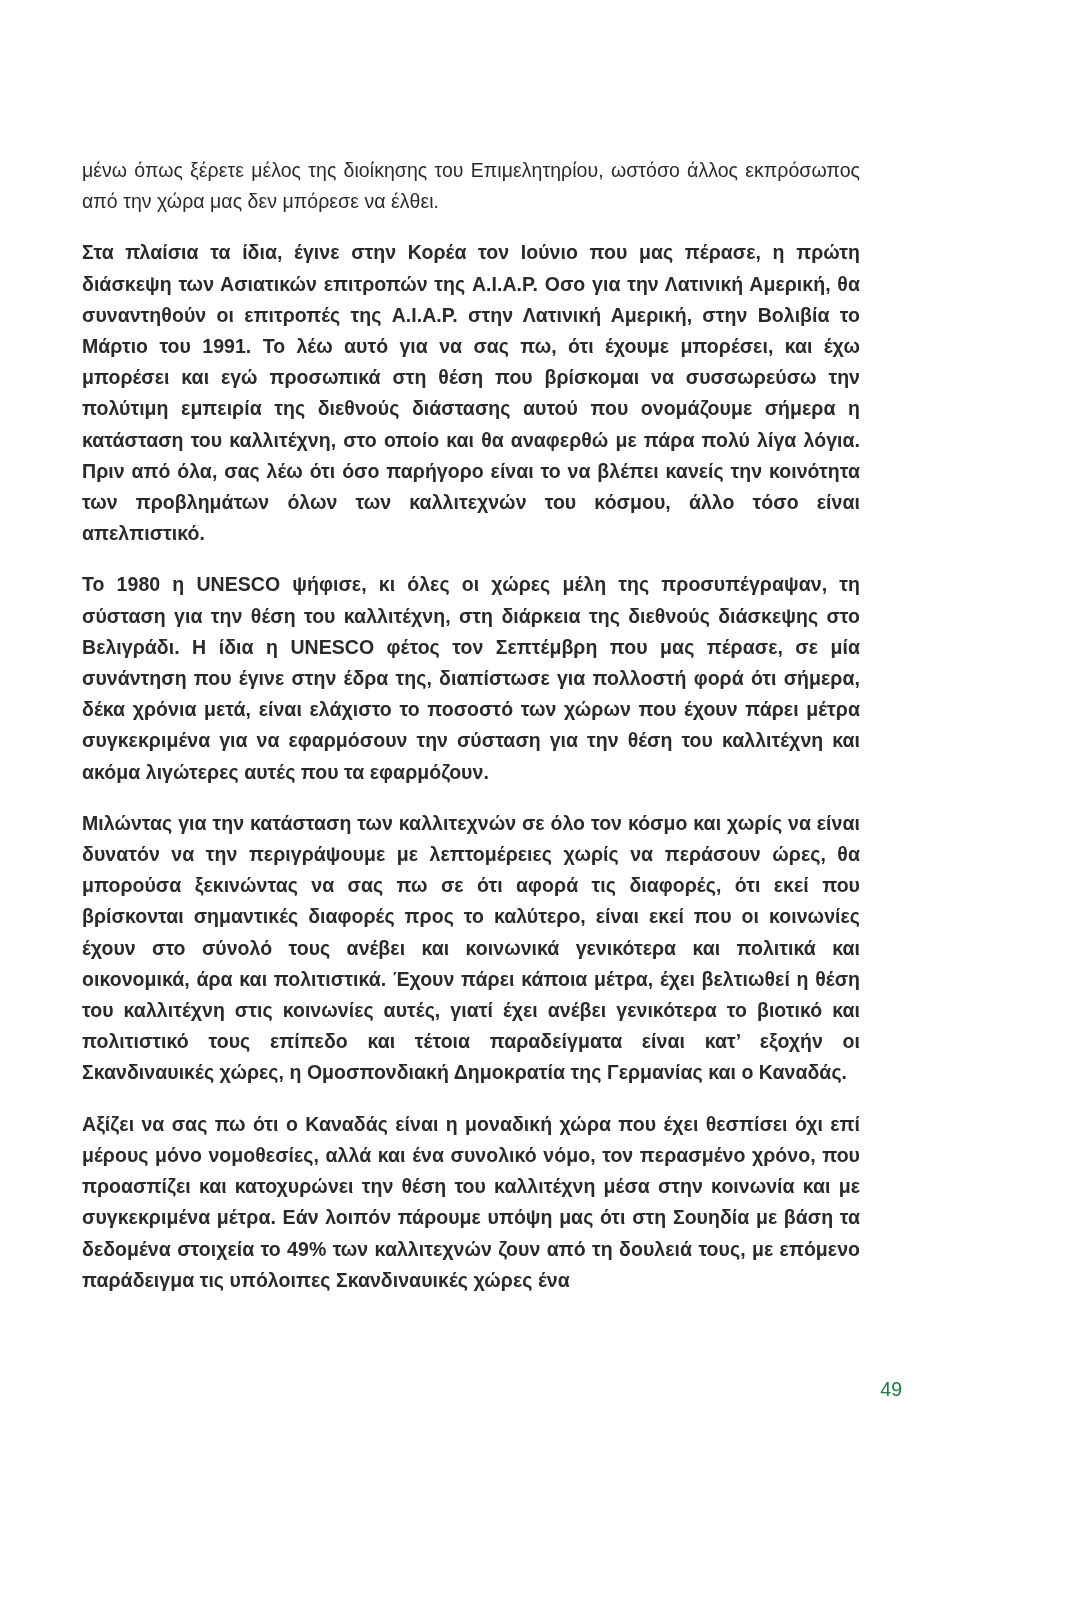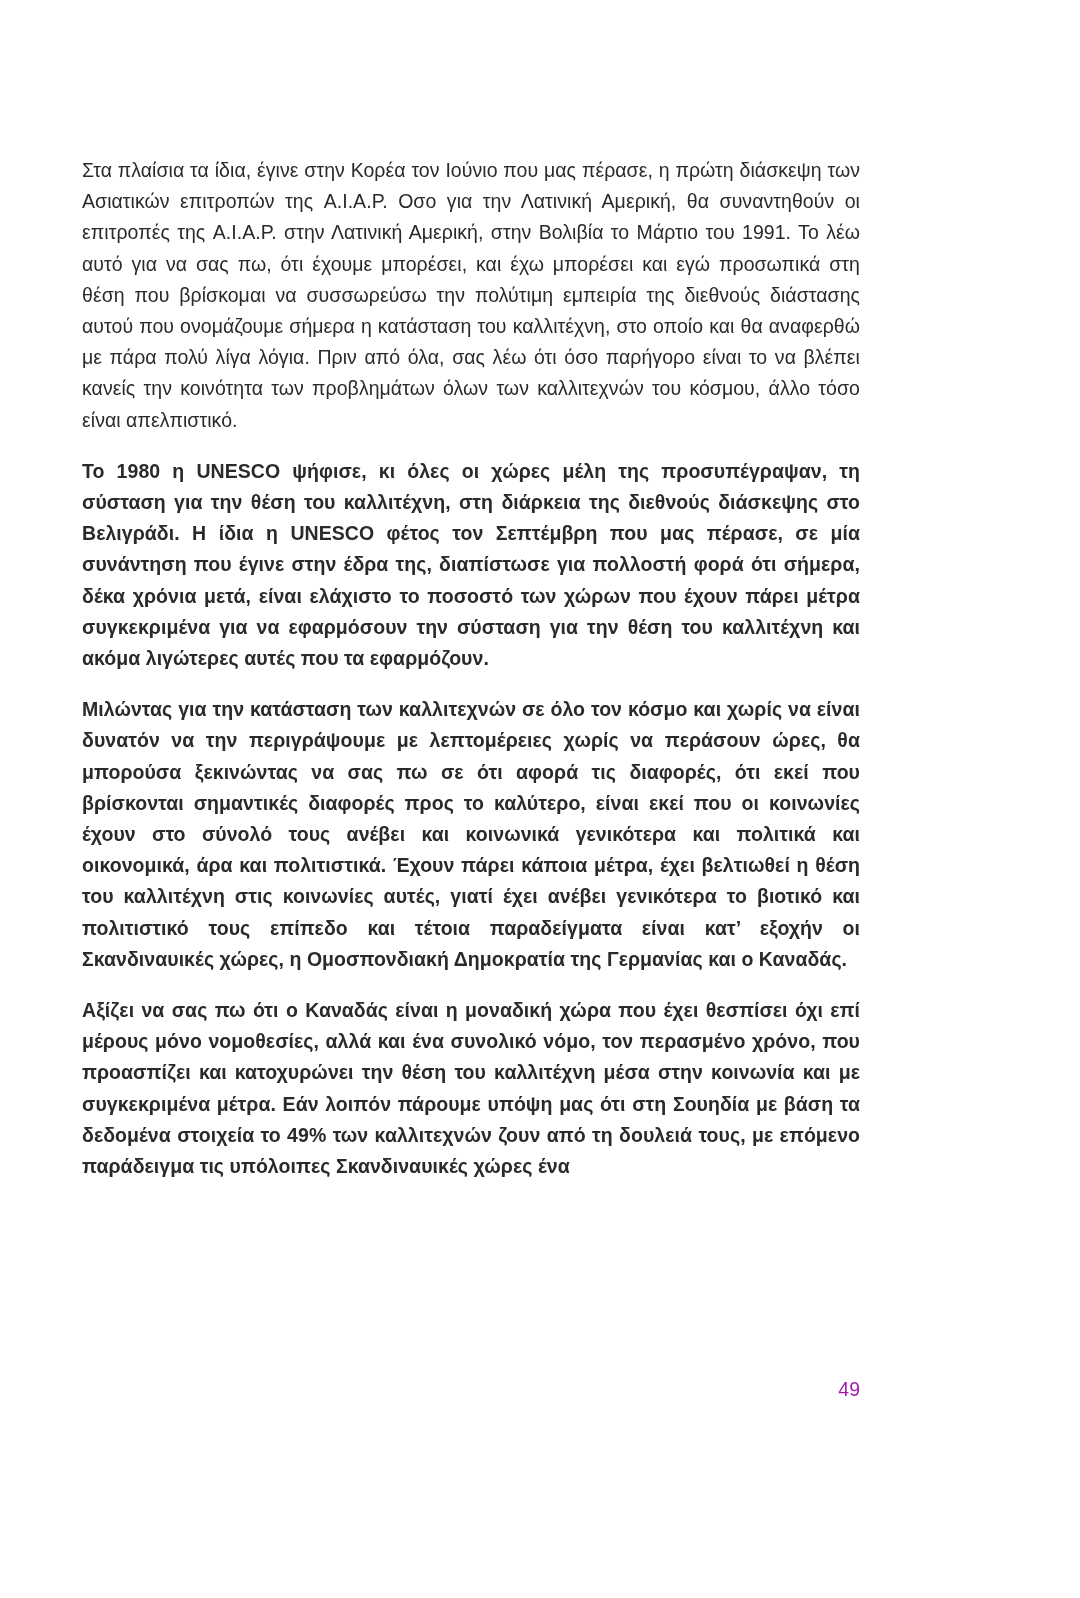"μένω όπως ξέρετε μέλος της" p.para { html: none -> <p>μένω όπως ξέρετε μέλος της διοίκησης του Επιμελητηρίου, ωστόσο άλλος εκπρόσωπος από την χώρα μας δεν μπόρεσε να έλθει.</p> }
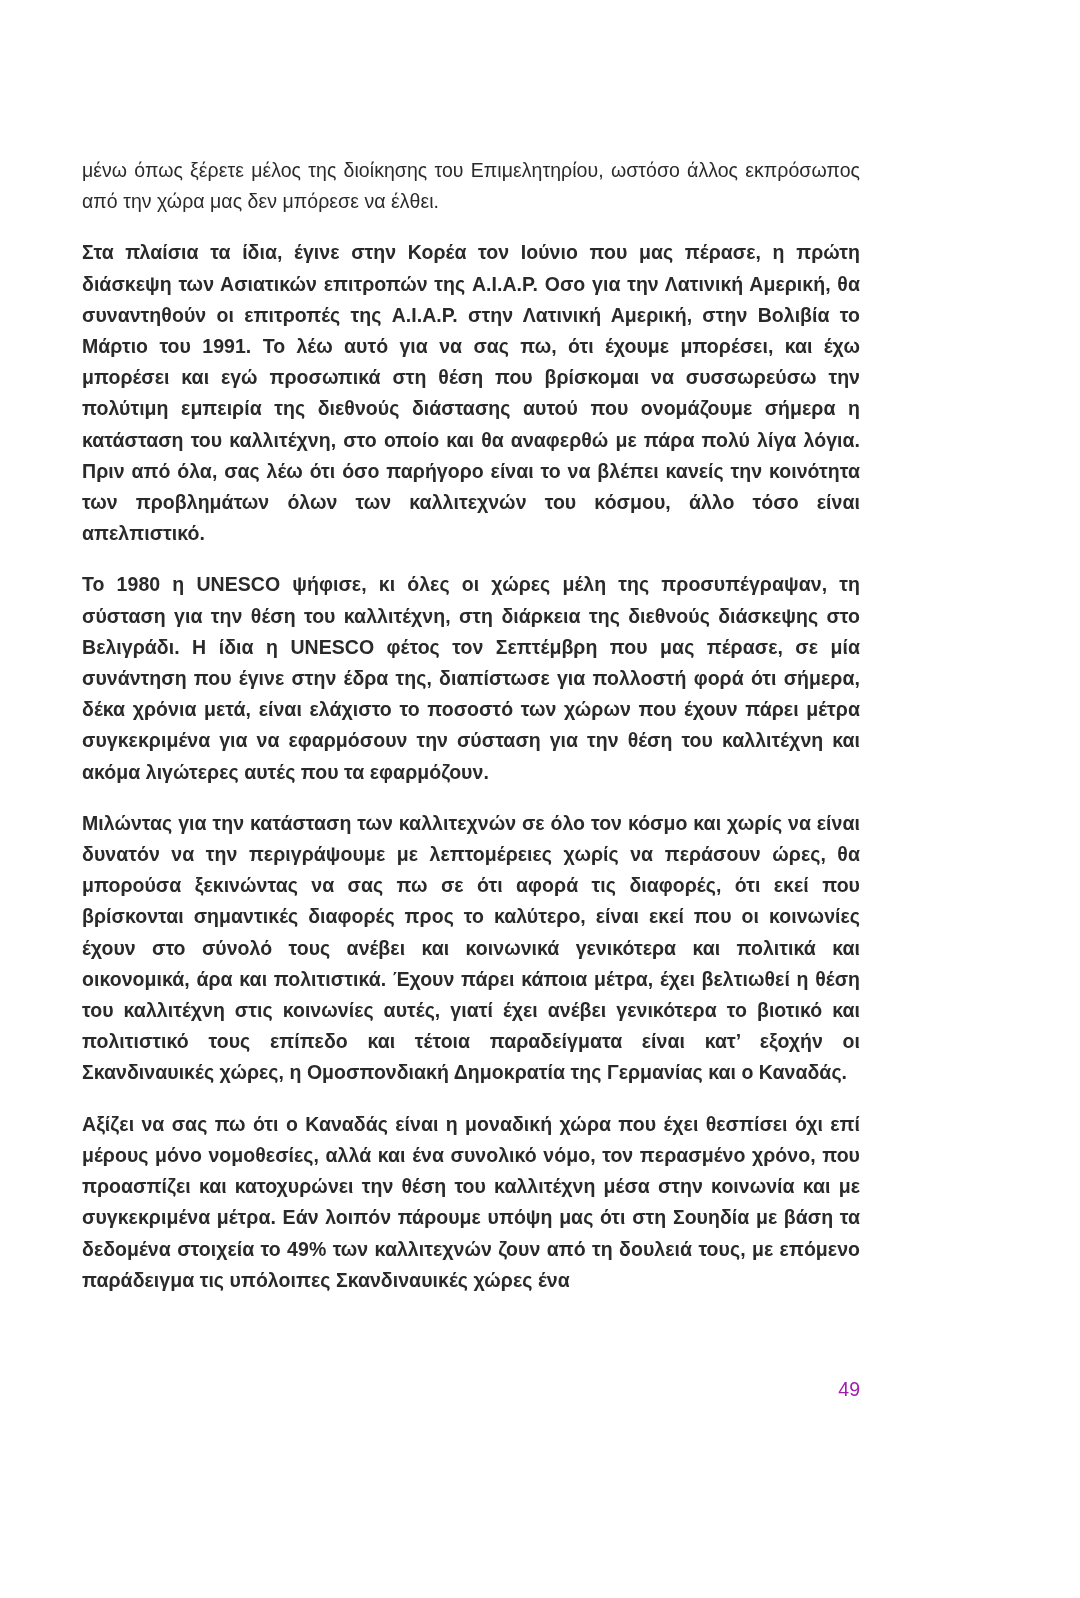"49" .page-number { color: #a21caf -> #15803d; left: 820px -> 862px }
